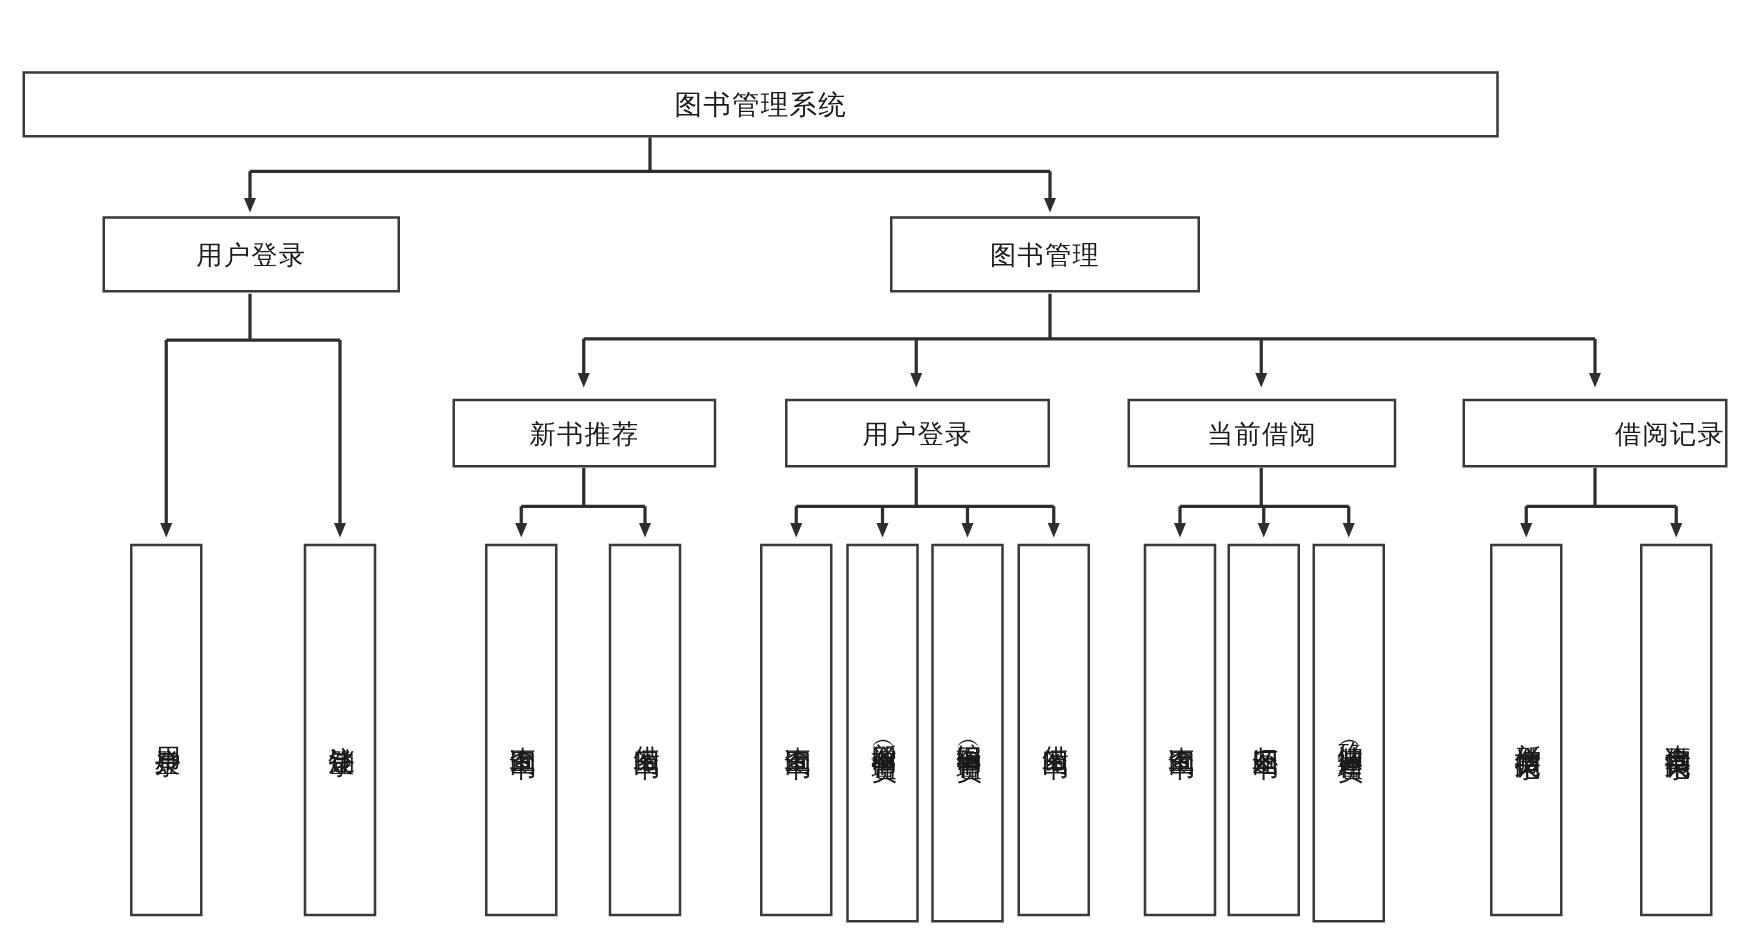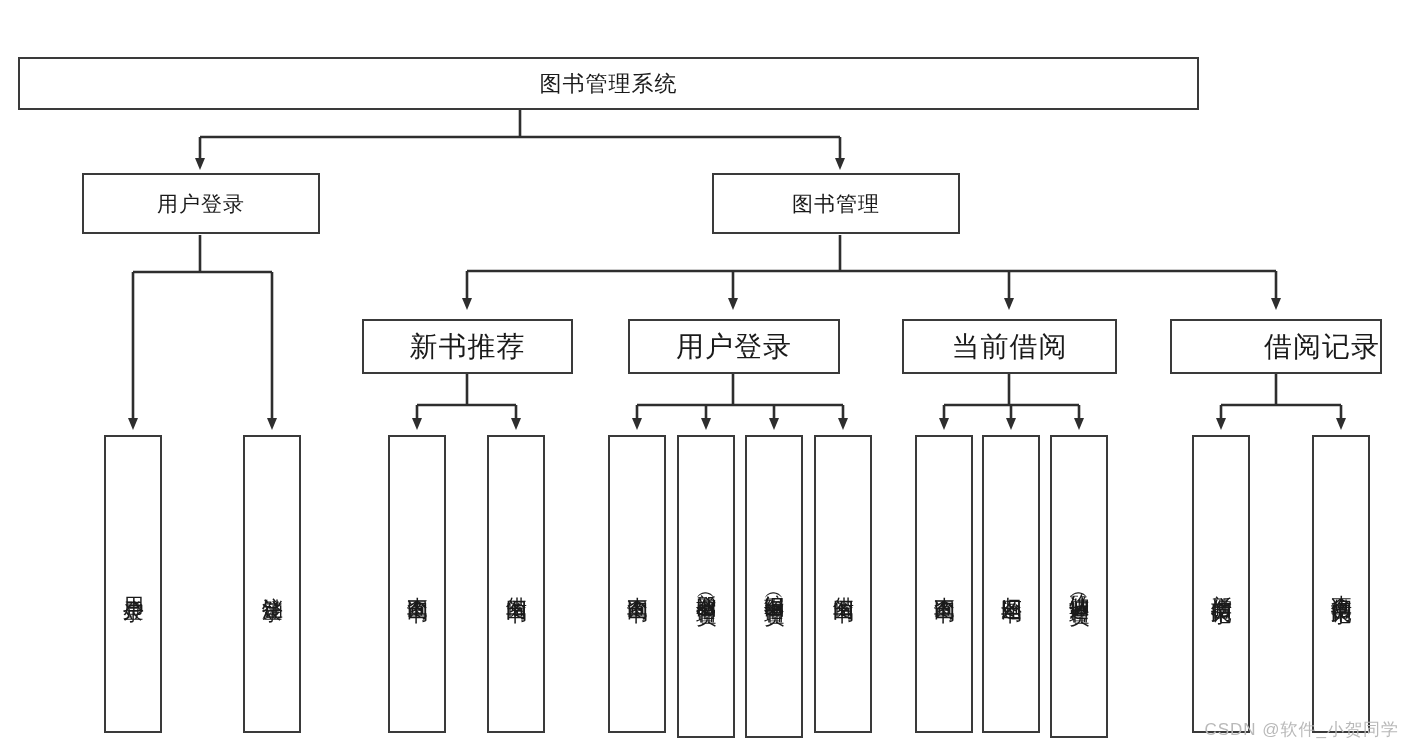"新书推荐" .node.lvl2 { font-size: 28px -> 21px }
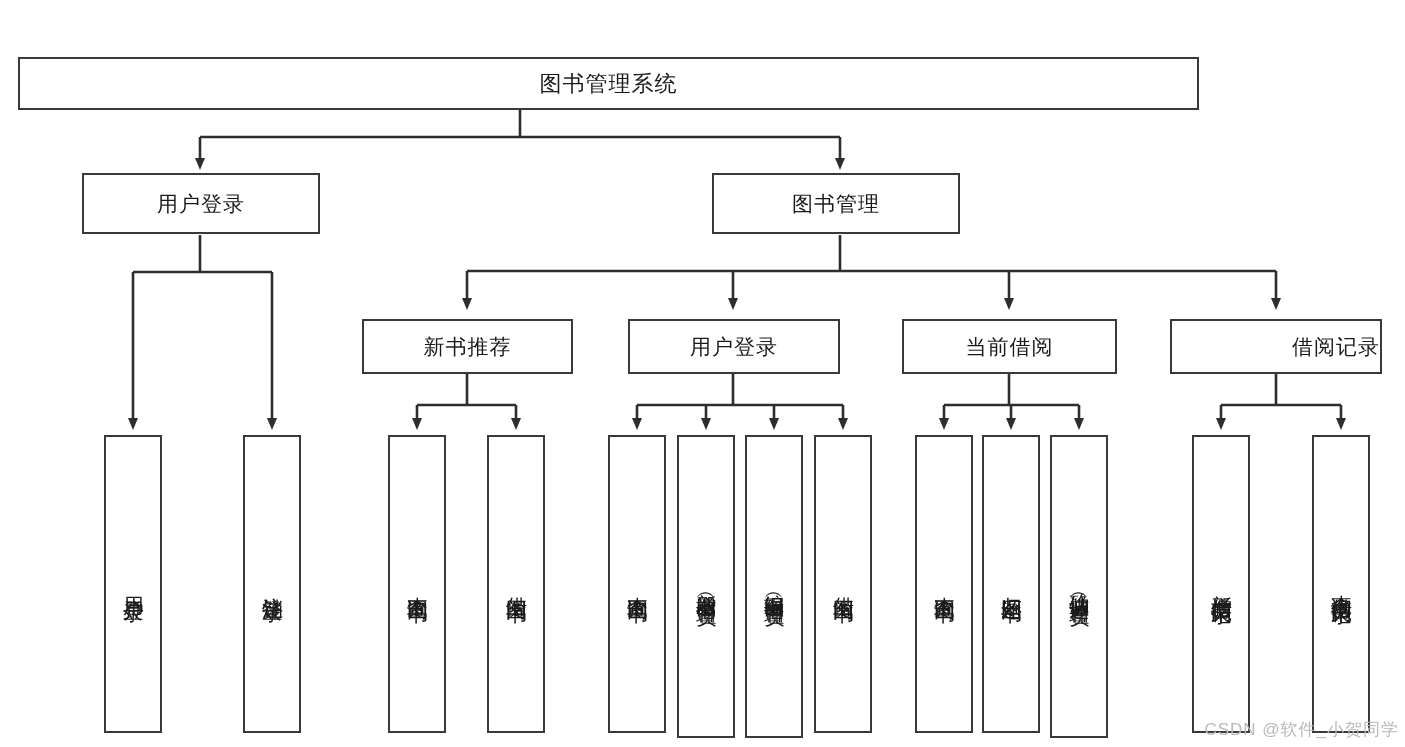"CSDN @软件_小贺同学" div.watermark { html: <div>CSDN @软件_小贺同学</div> -> none }
